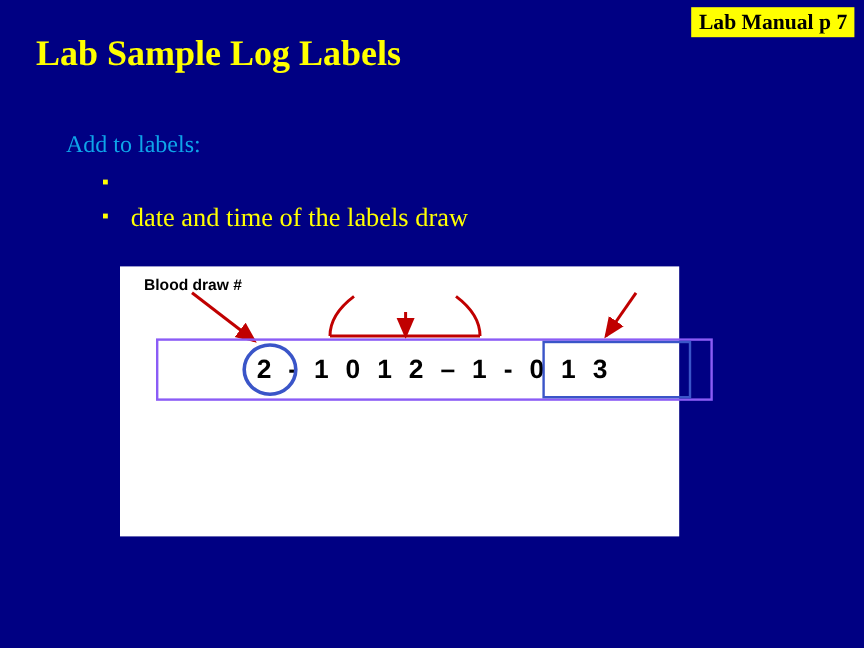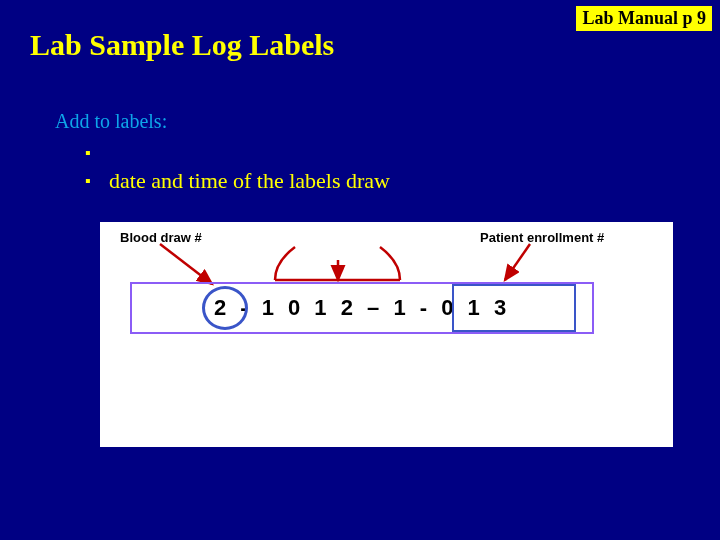"Lab Manual p 9" div.badge { text: 9 -> 7 }
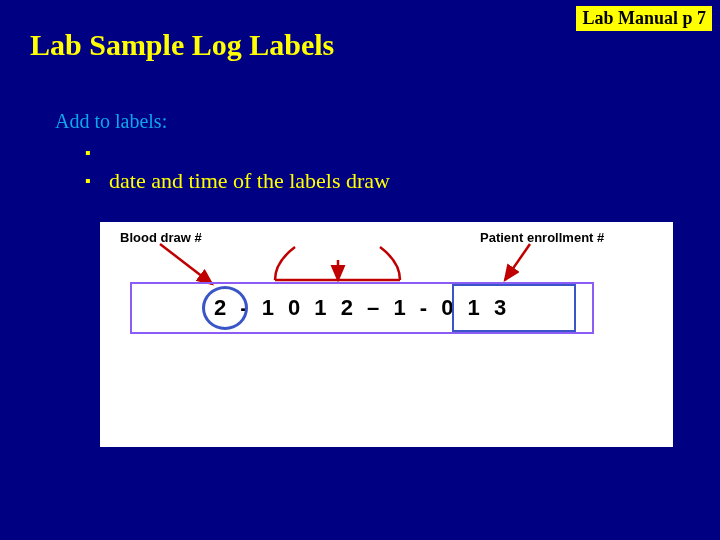"Blood draw #" .labelimg { width: 573px -> 466px }
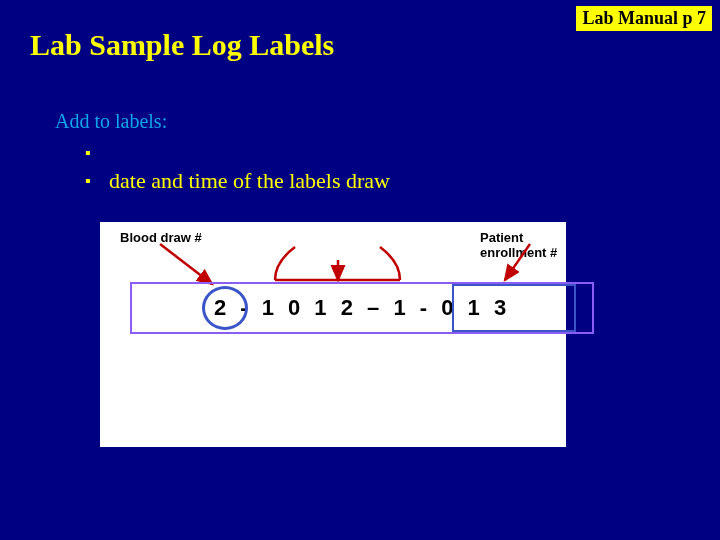"Patient enrollment #" div.caption { html: <div>Patient enrollment #</div> -> none }
